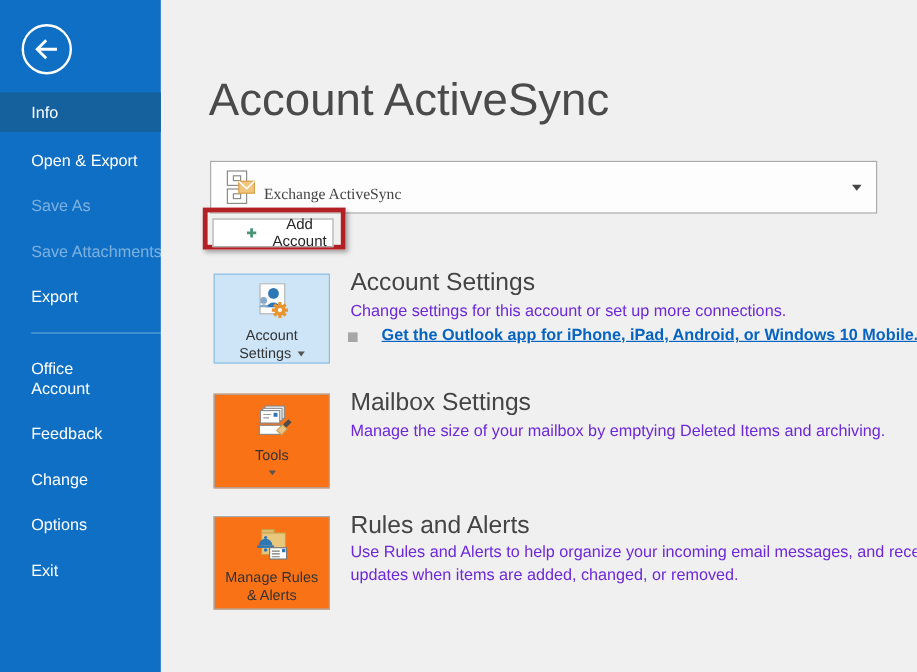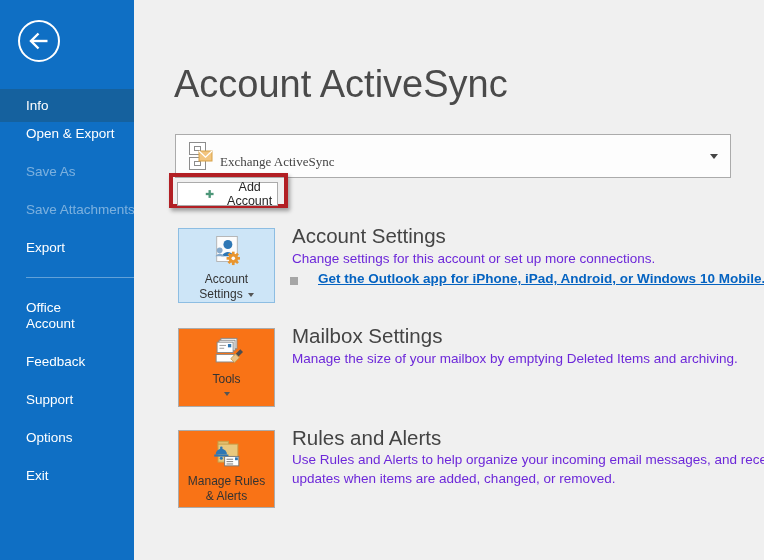"Info" .nav-item.selected { margin-top: 12px -> none }
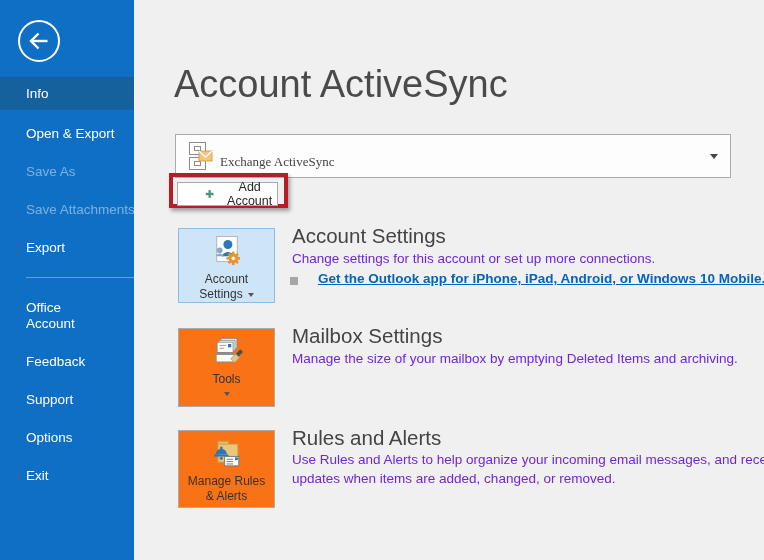"Support" span { text: Support -> Change }
